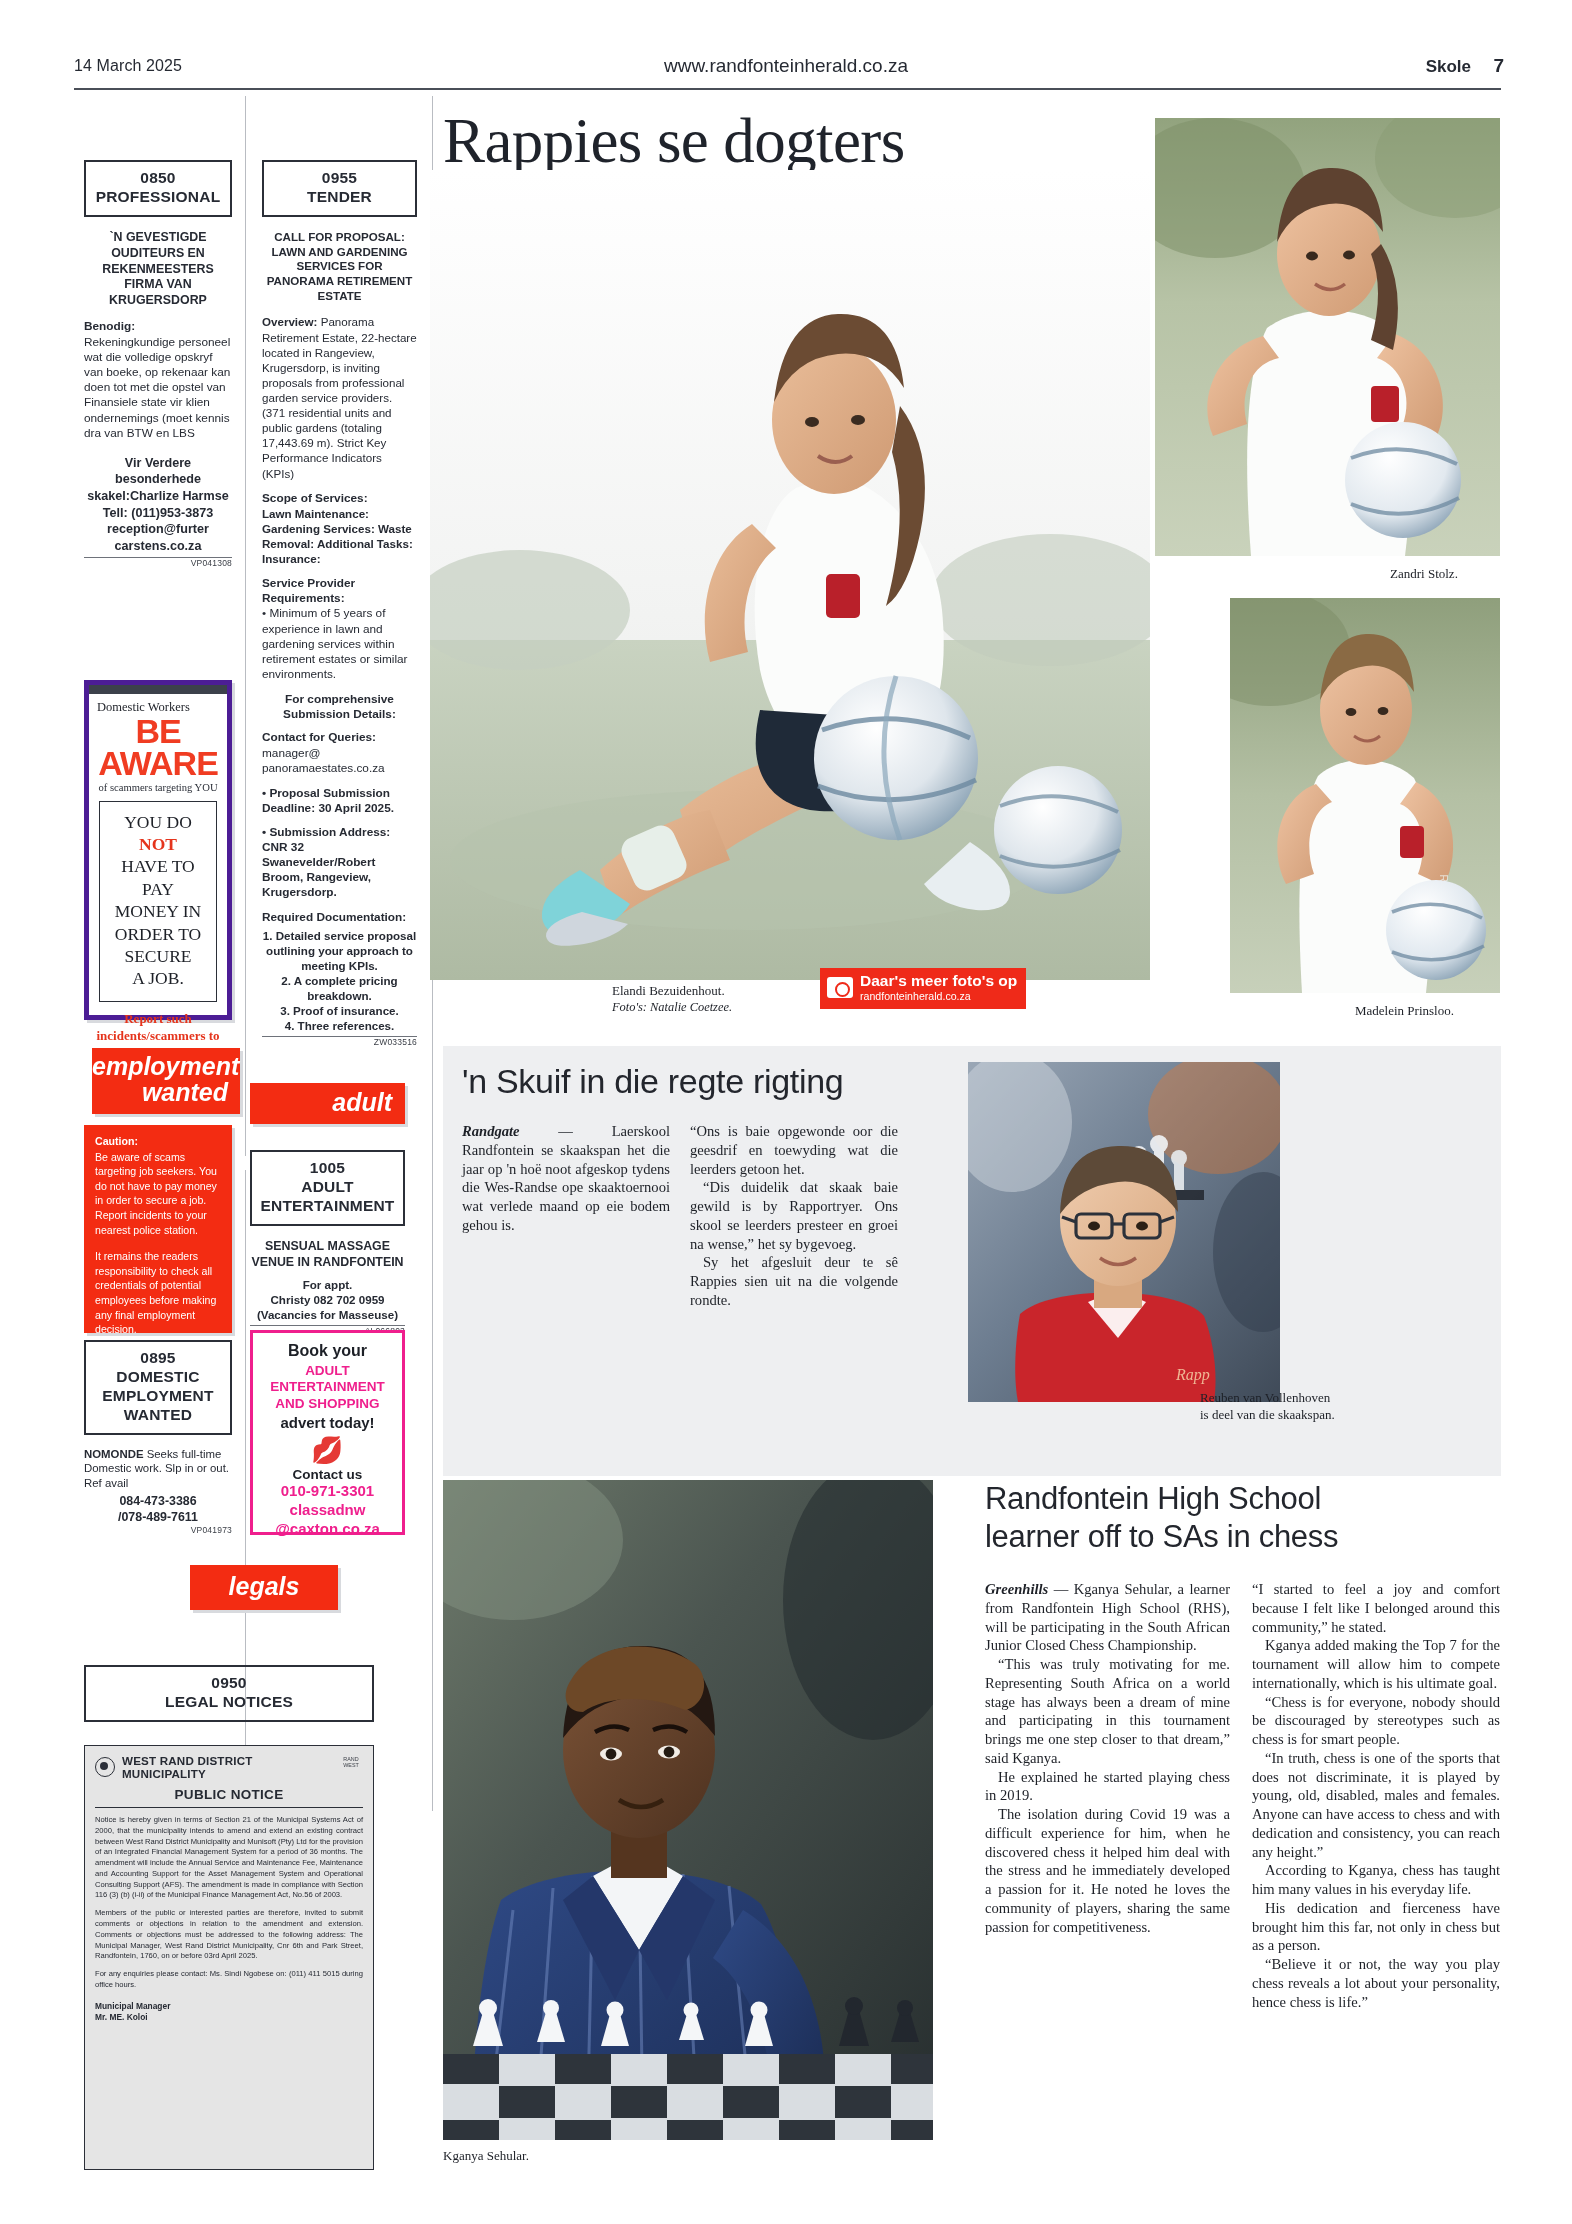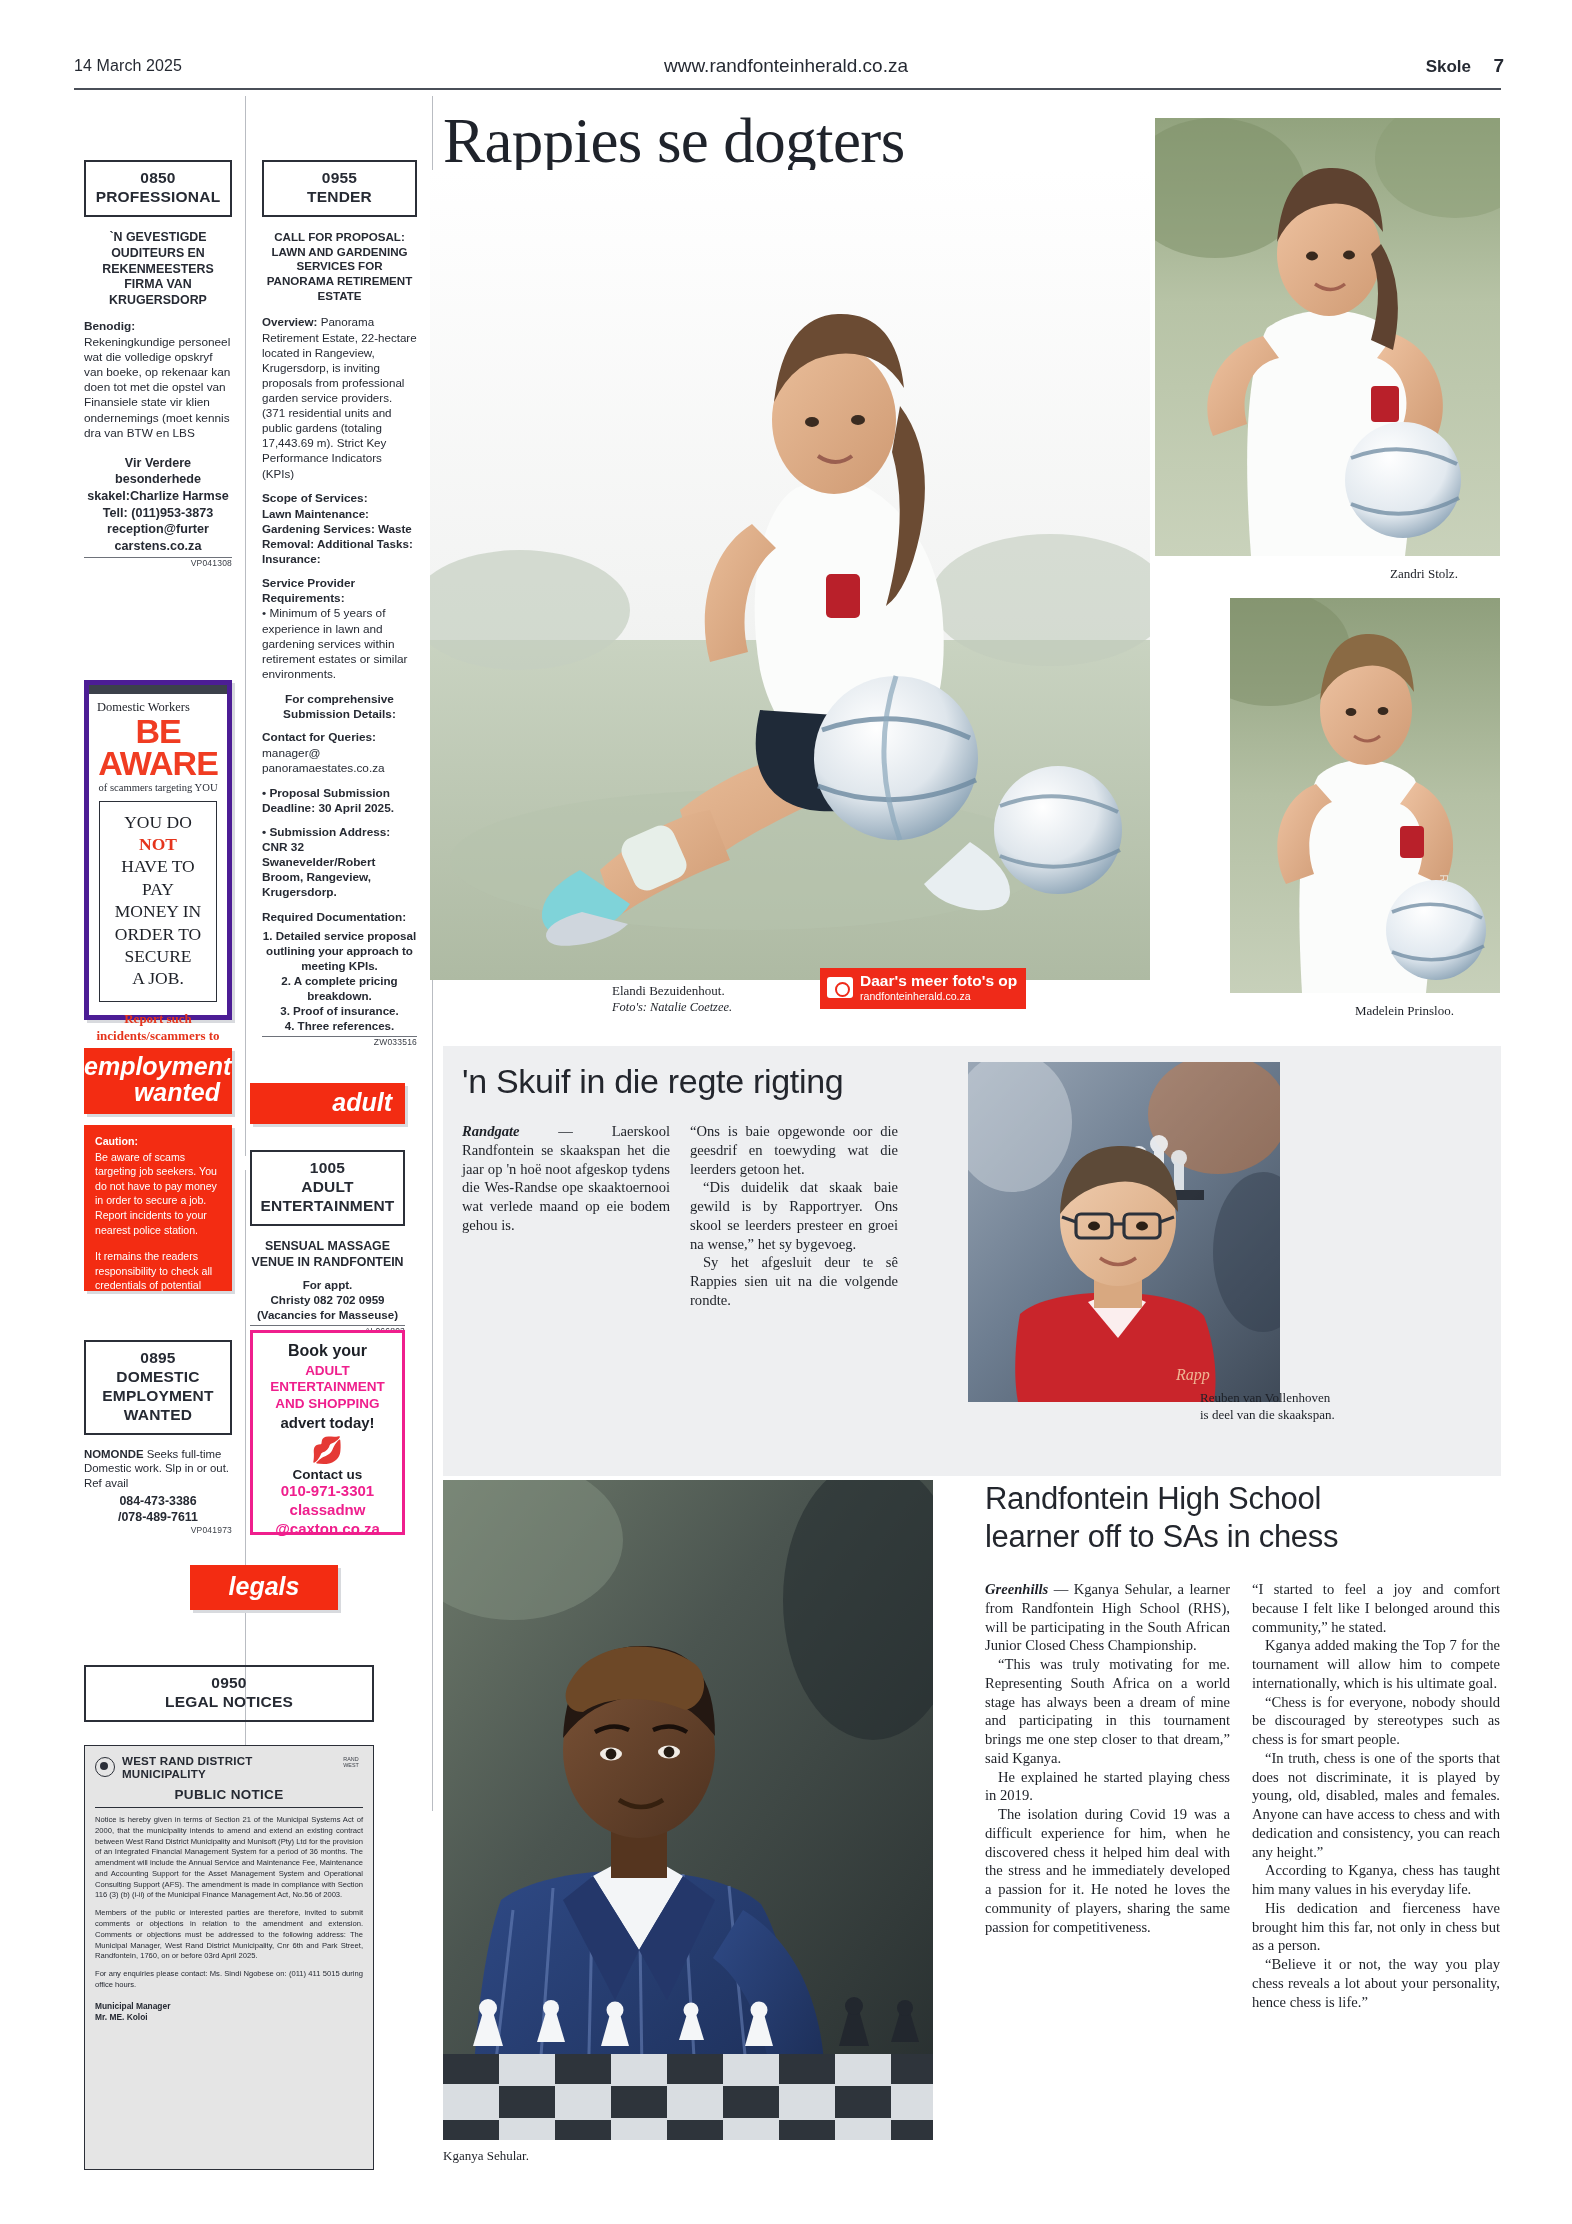"employment" div.emp-banner { left: 84px -> 92px }
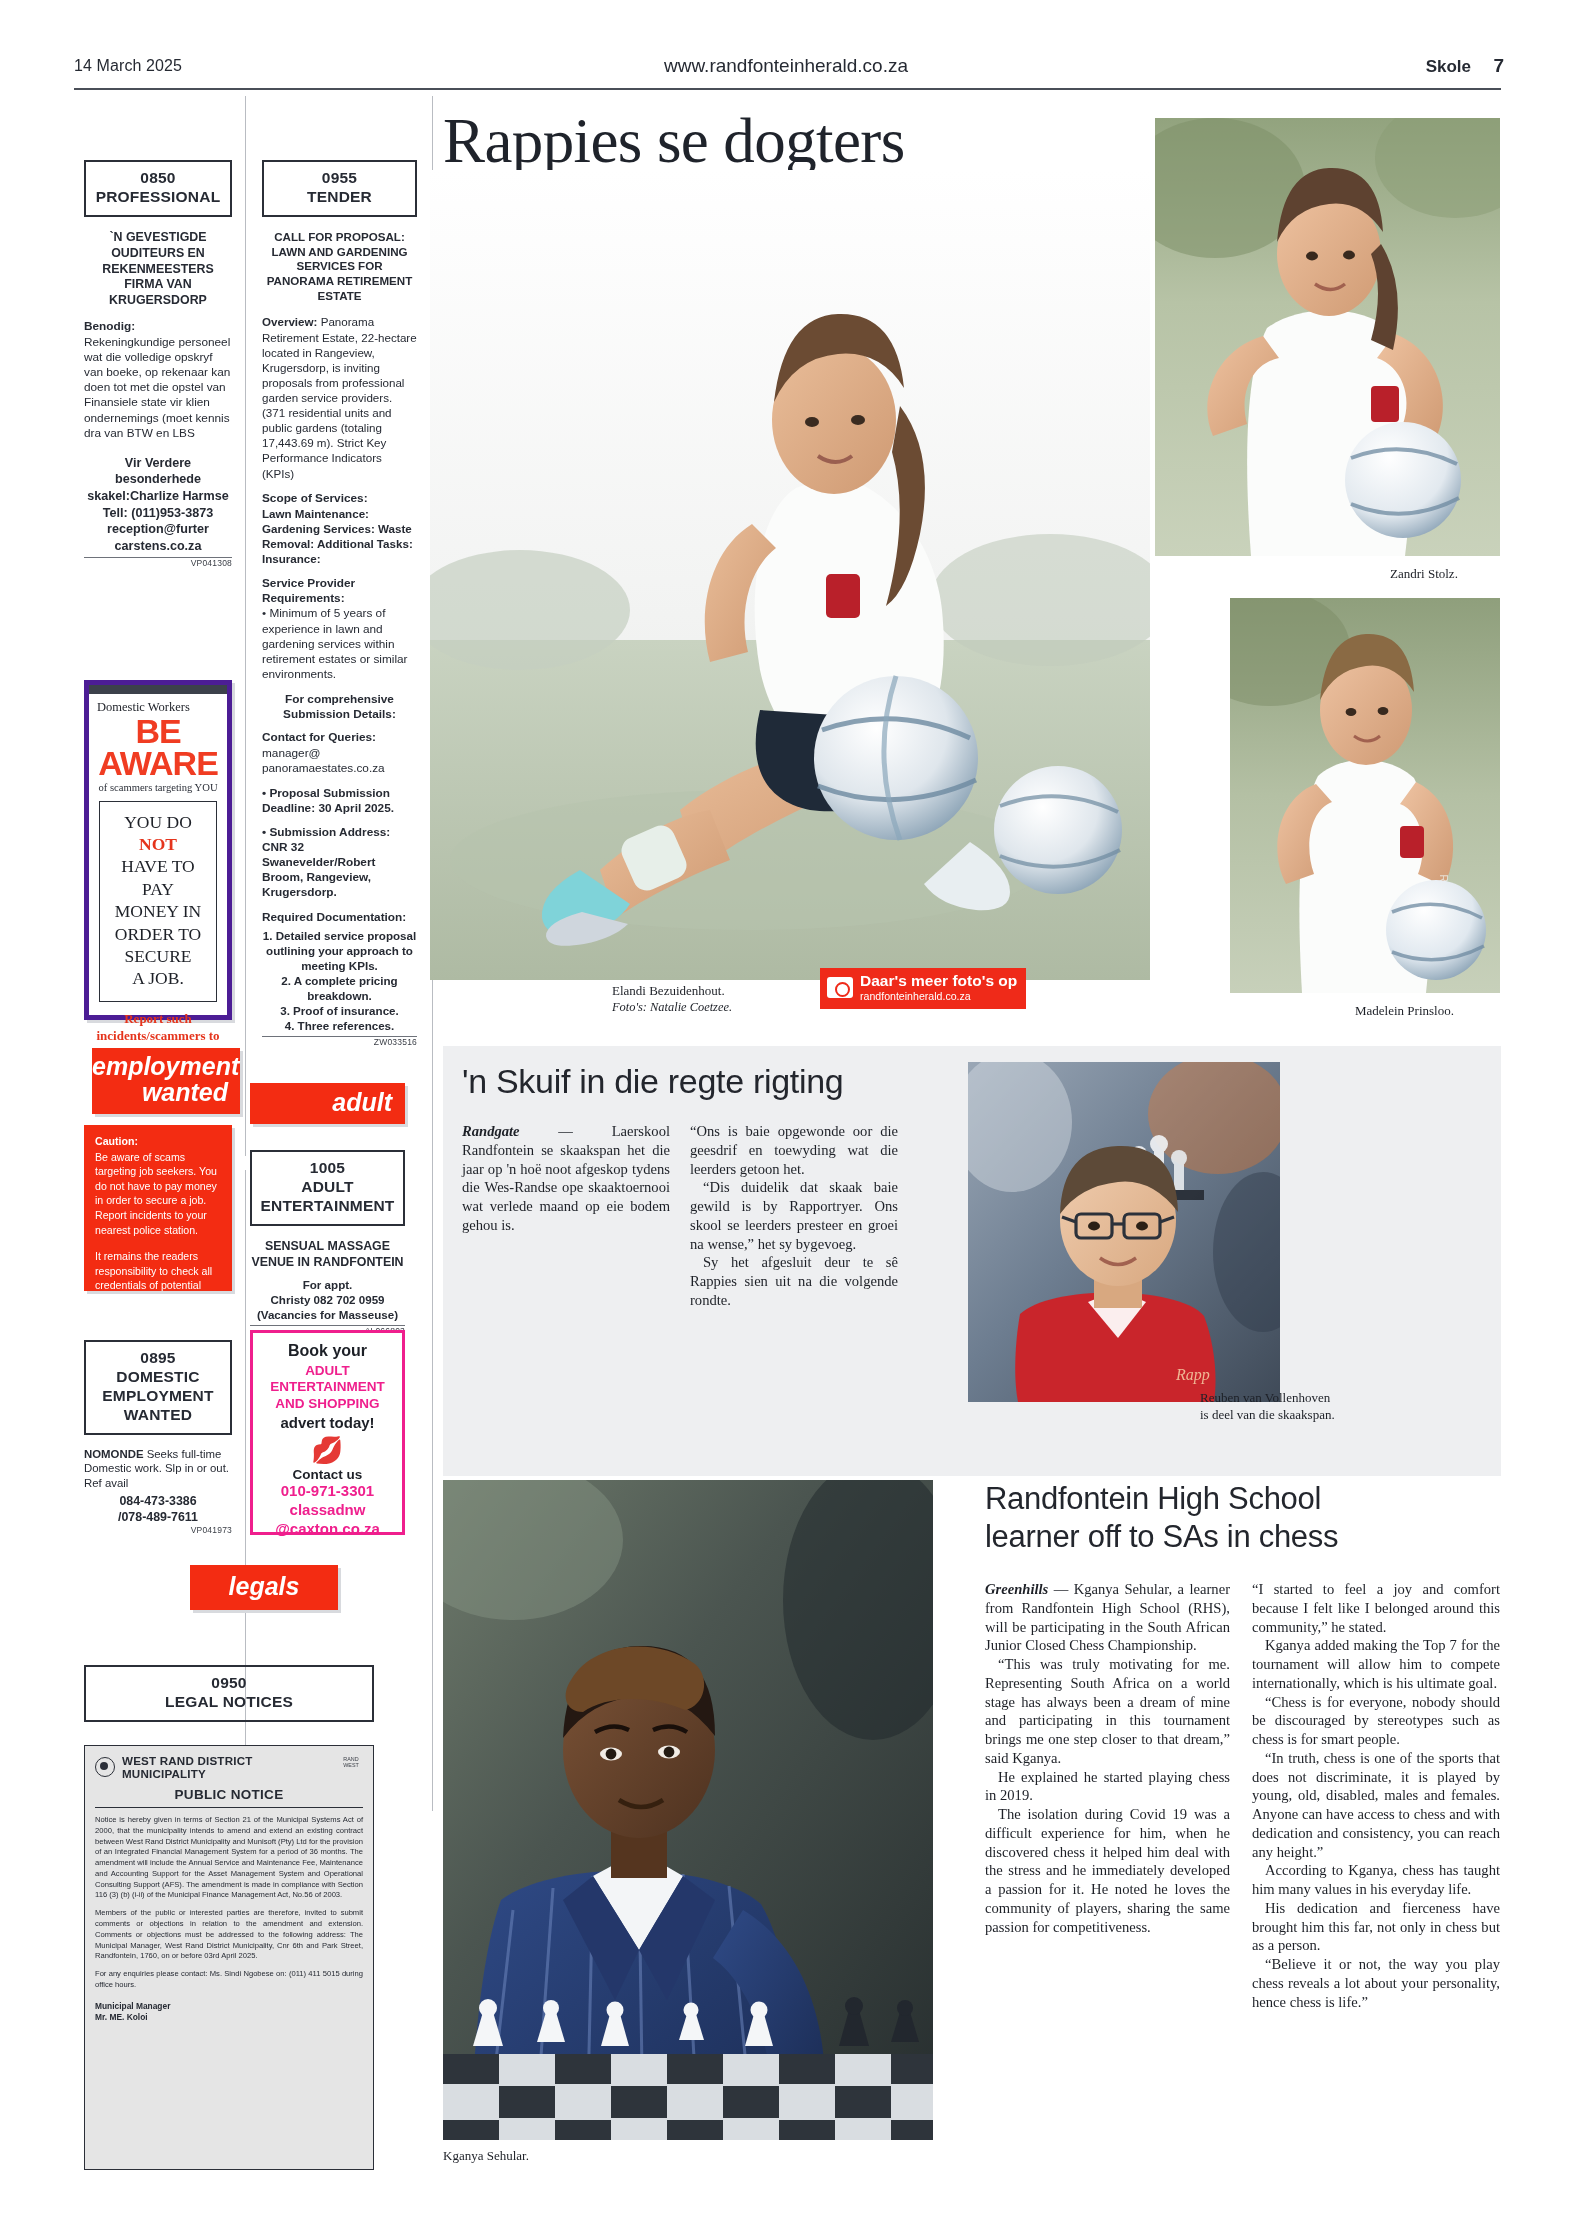"Caution:" div.emp-red { height: 166px -> 208px }
